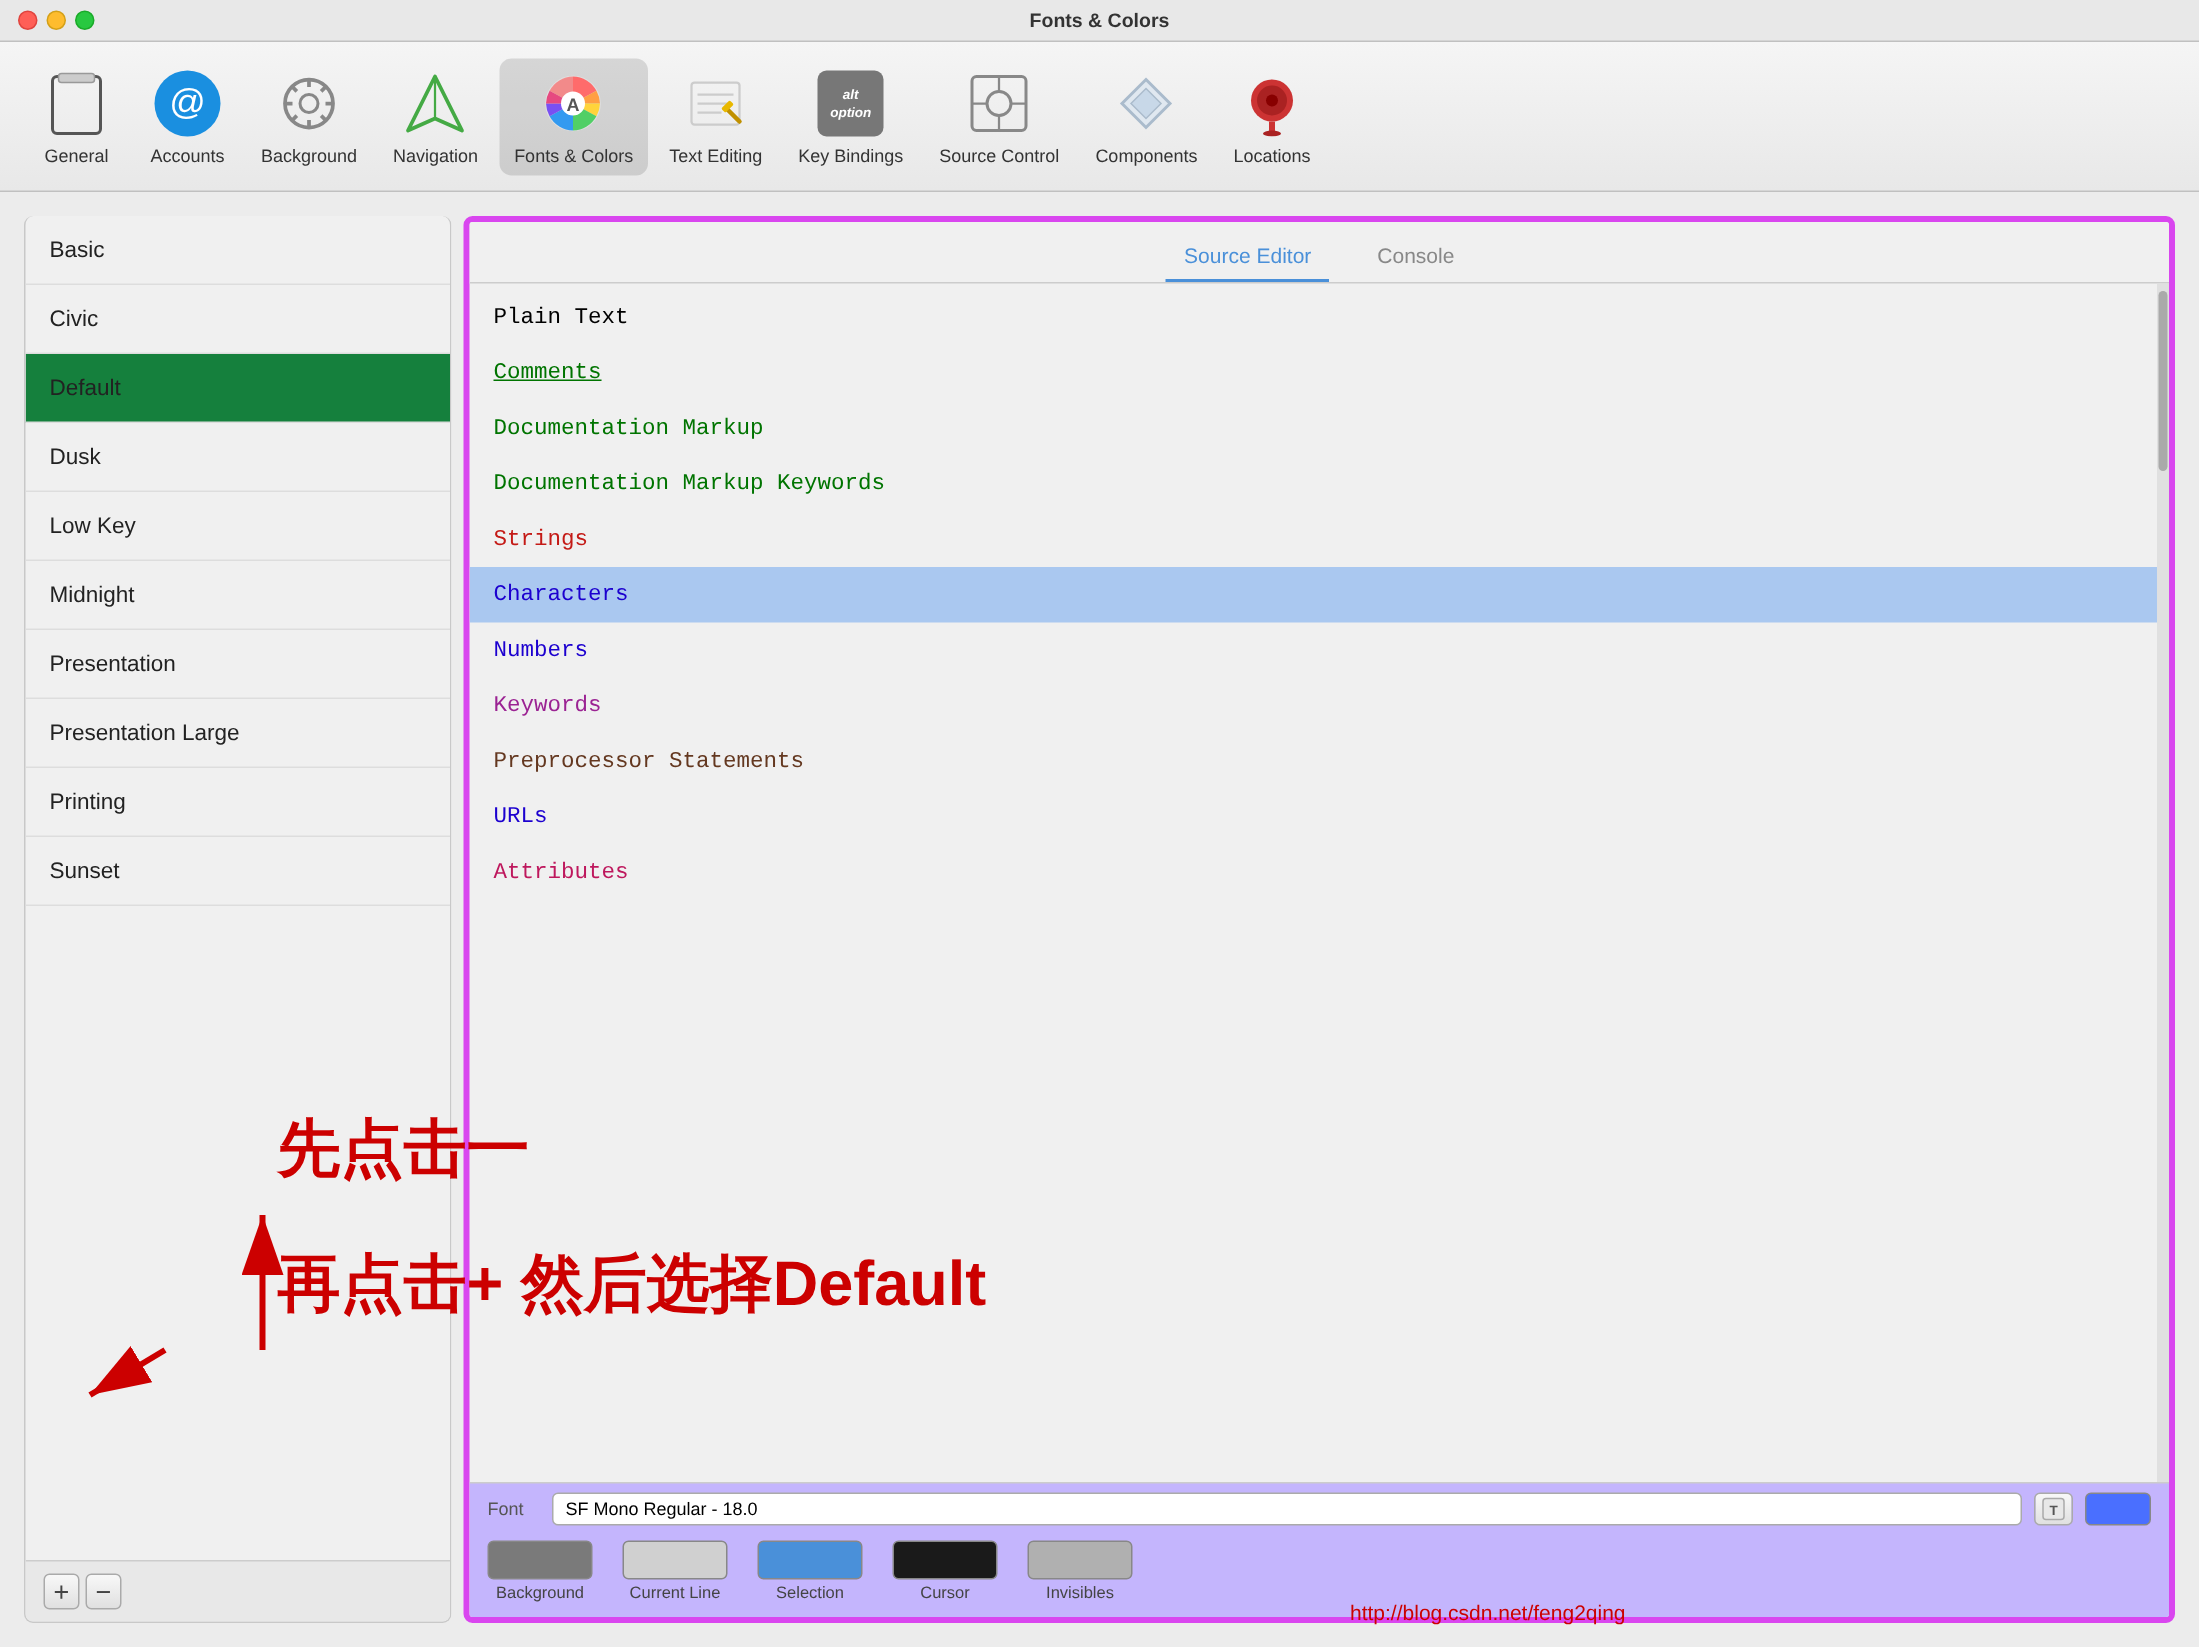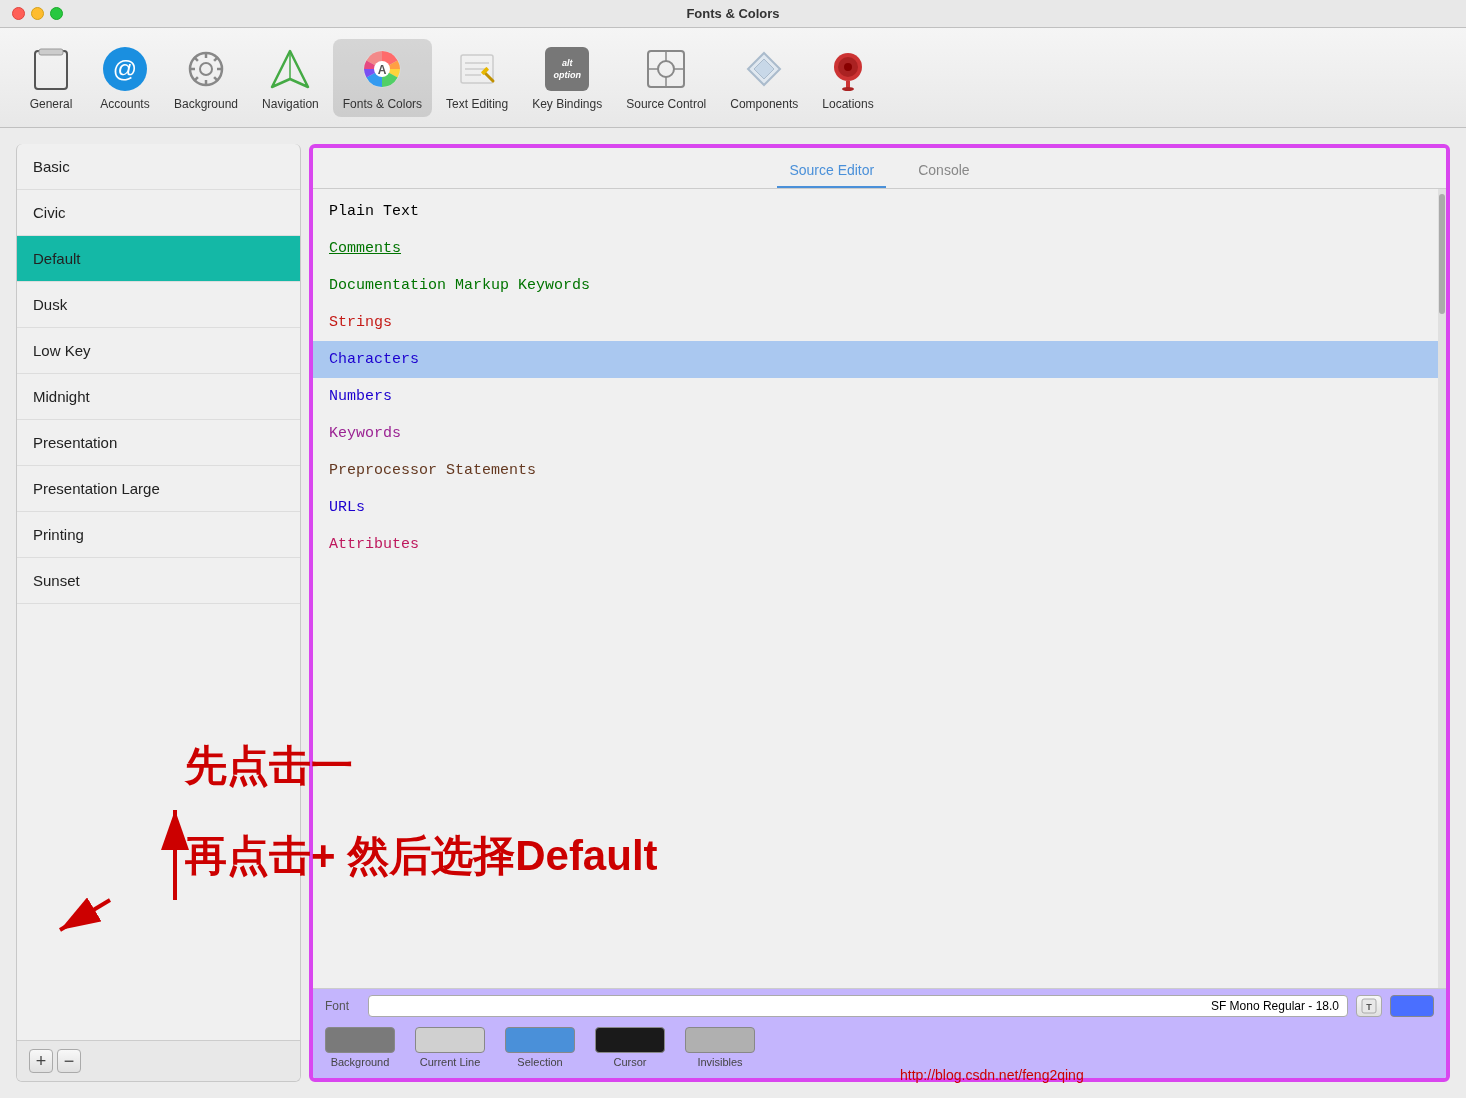"Default" .theme-item.selected { background: #14b8a6 -> #15803d }
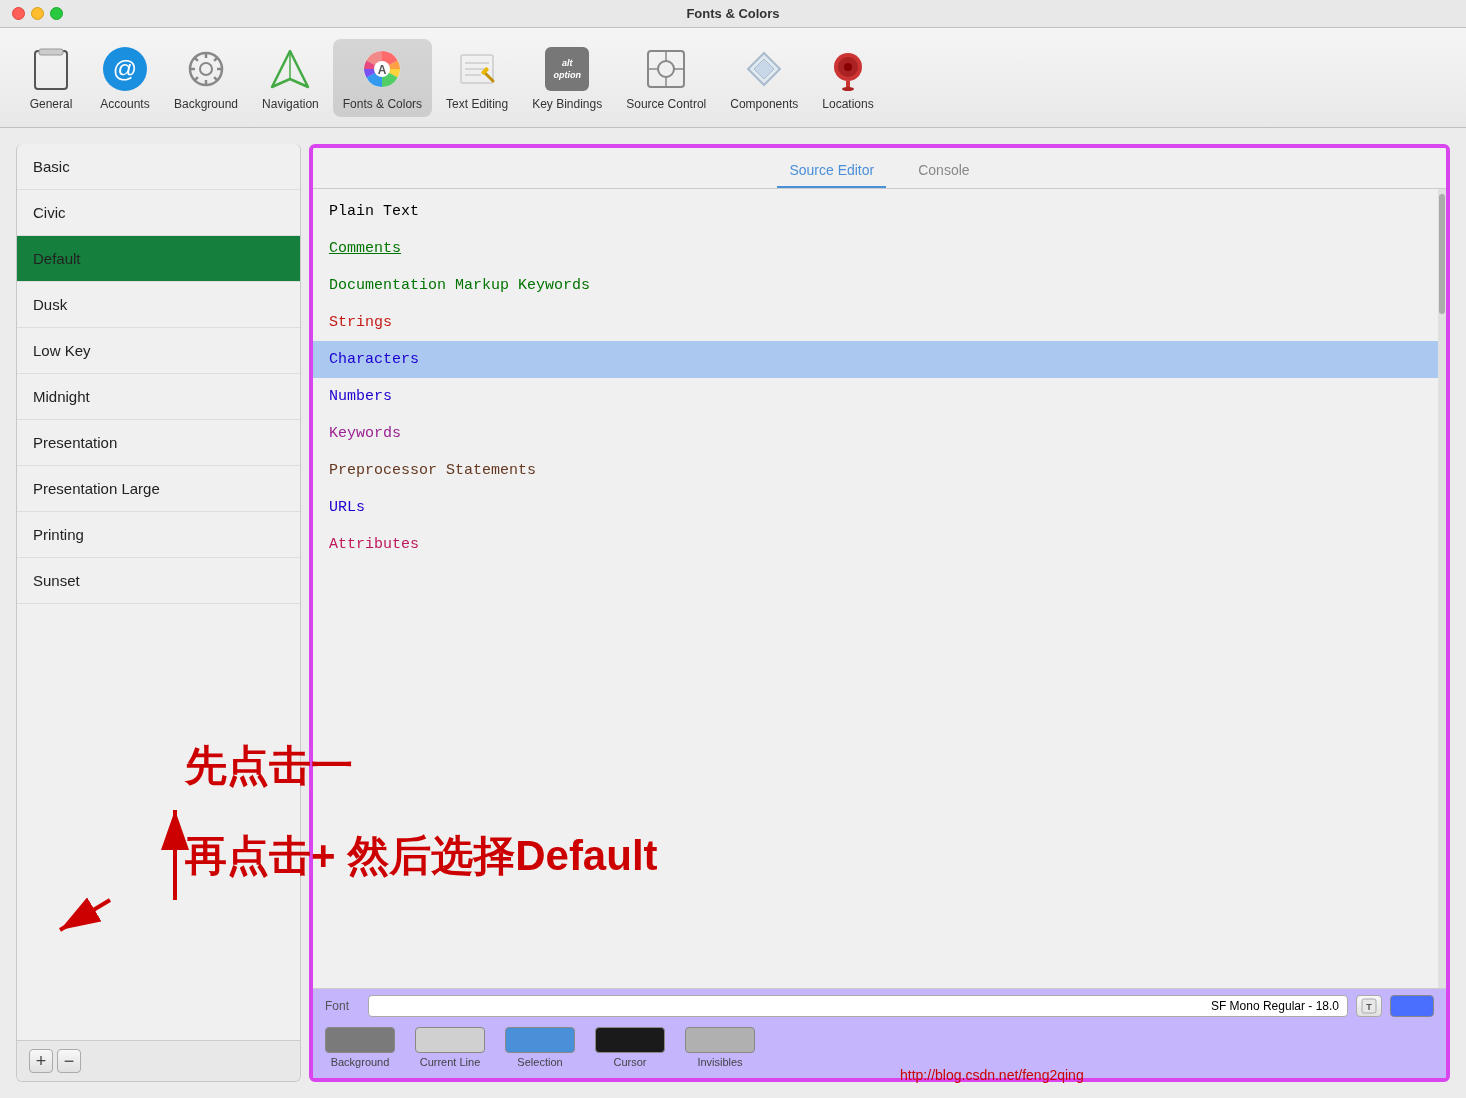"Documentation Markup" div.syntax-item { html: none -> <div>Documentation Markup</div> }
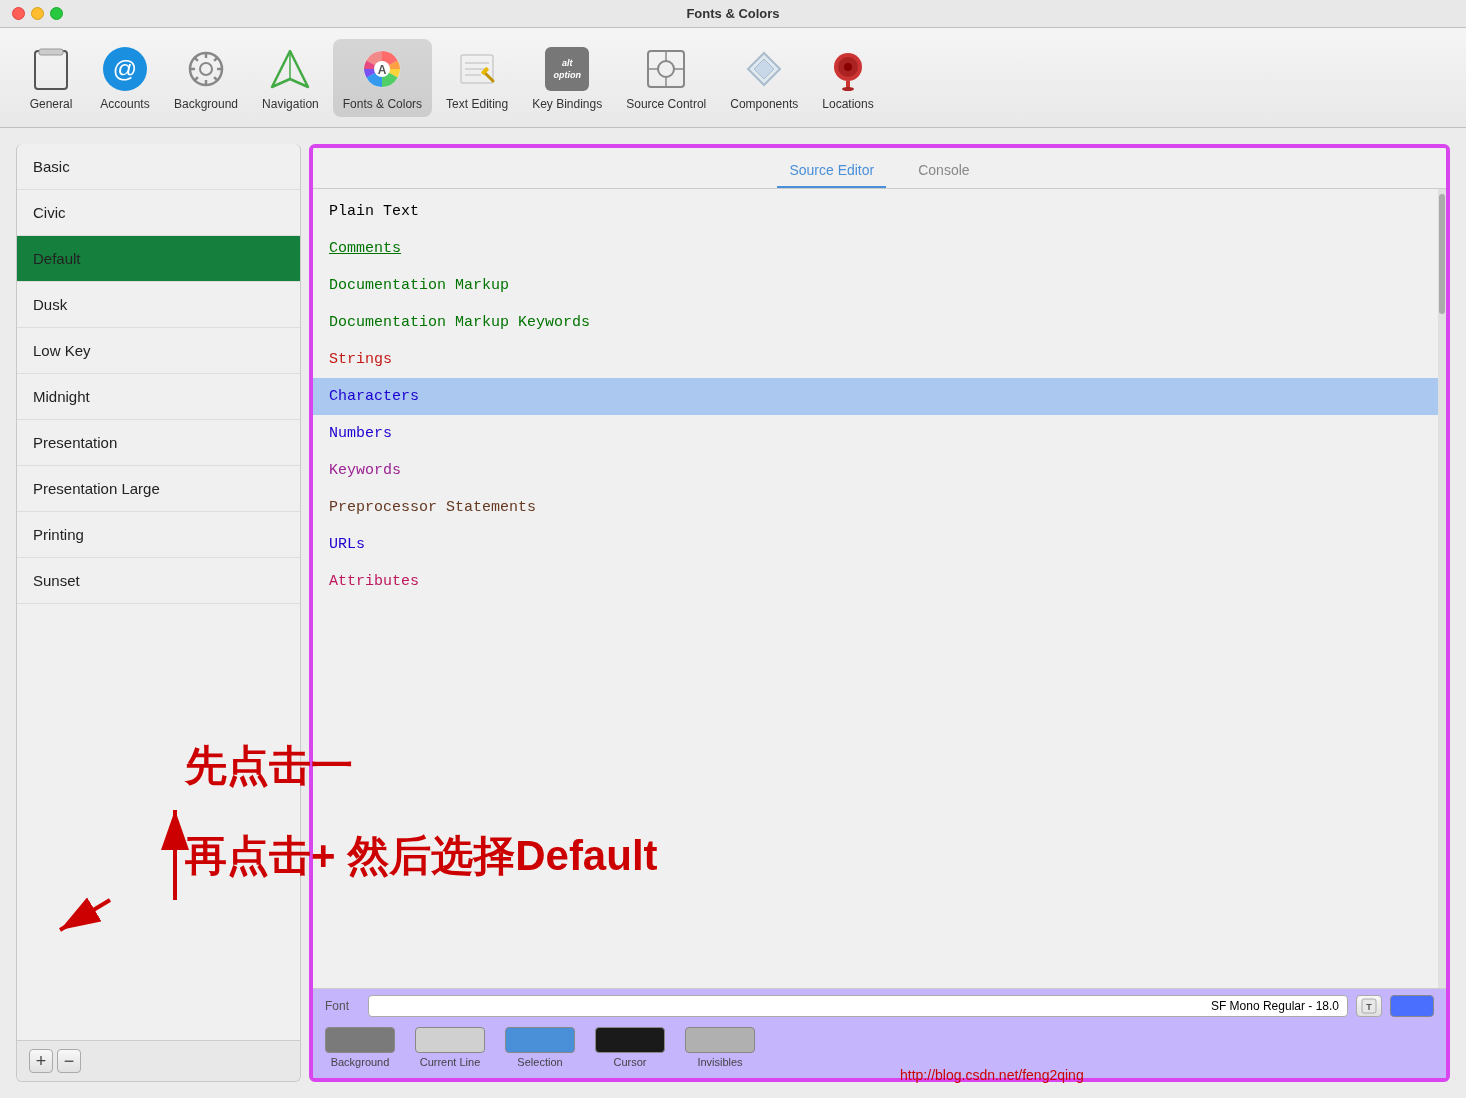"SF Mono Regular - 18.0" .font-value { text-align: right -> left }
